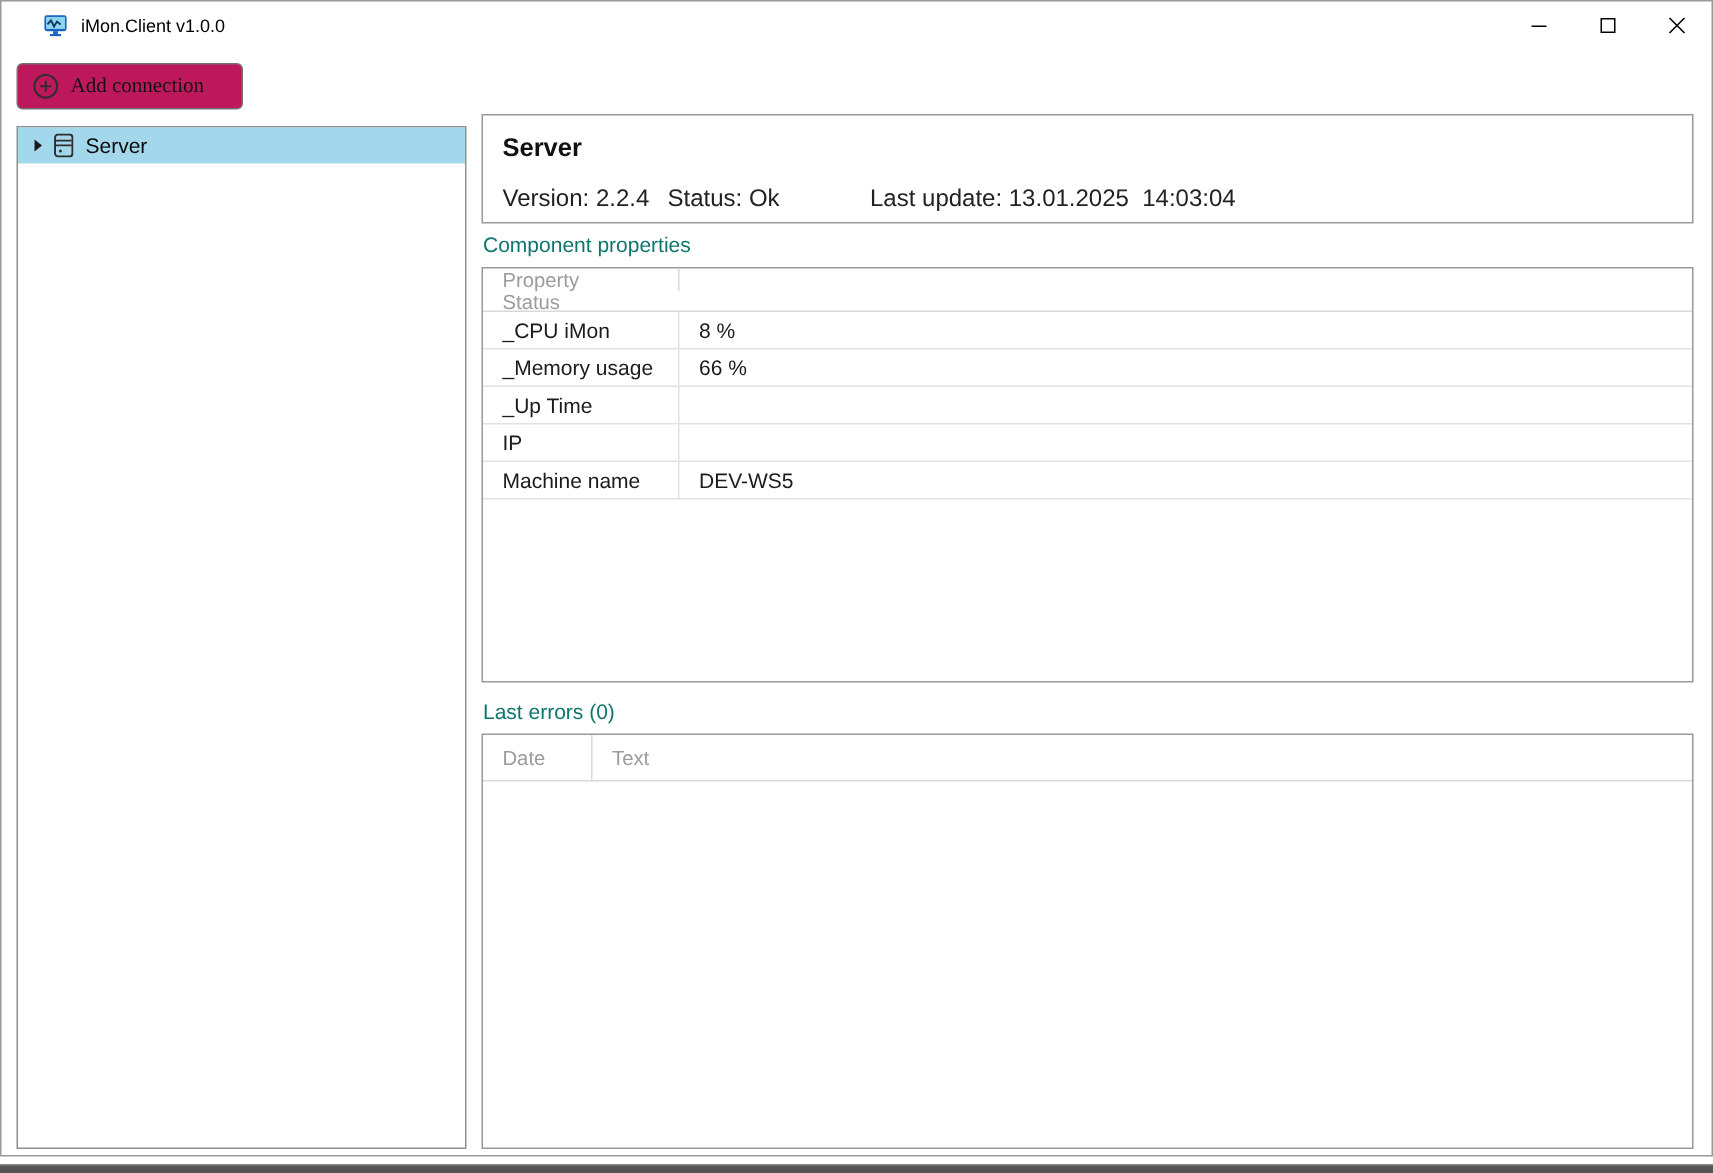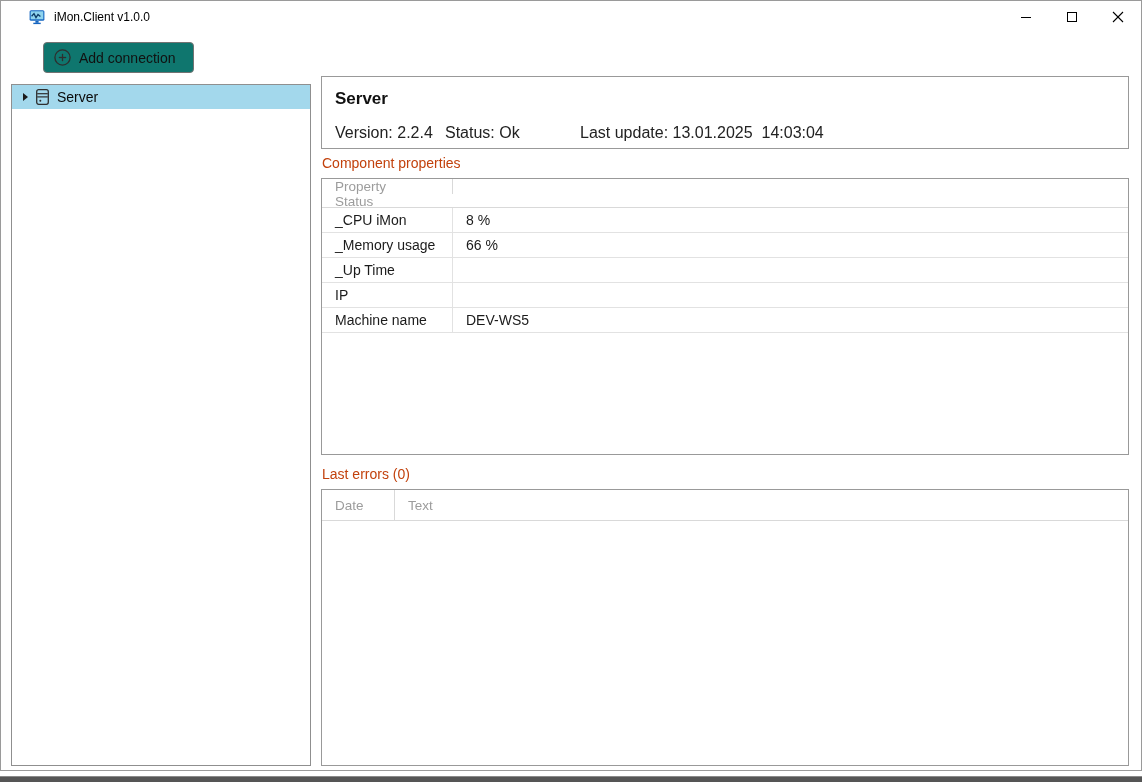"Add connection" .btn-add { background: #0f766e -> #be185d; font-family: Liberation Sans, sans-serif -> Liberation Serif, serif; margin-left: 32px -> none }
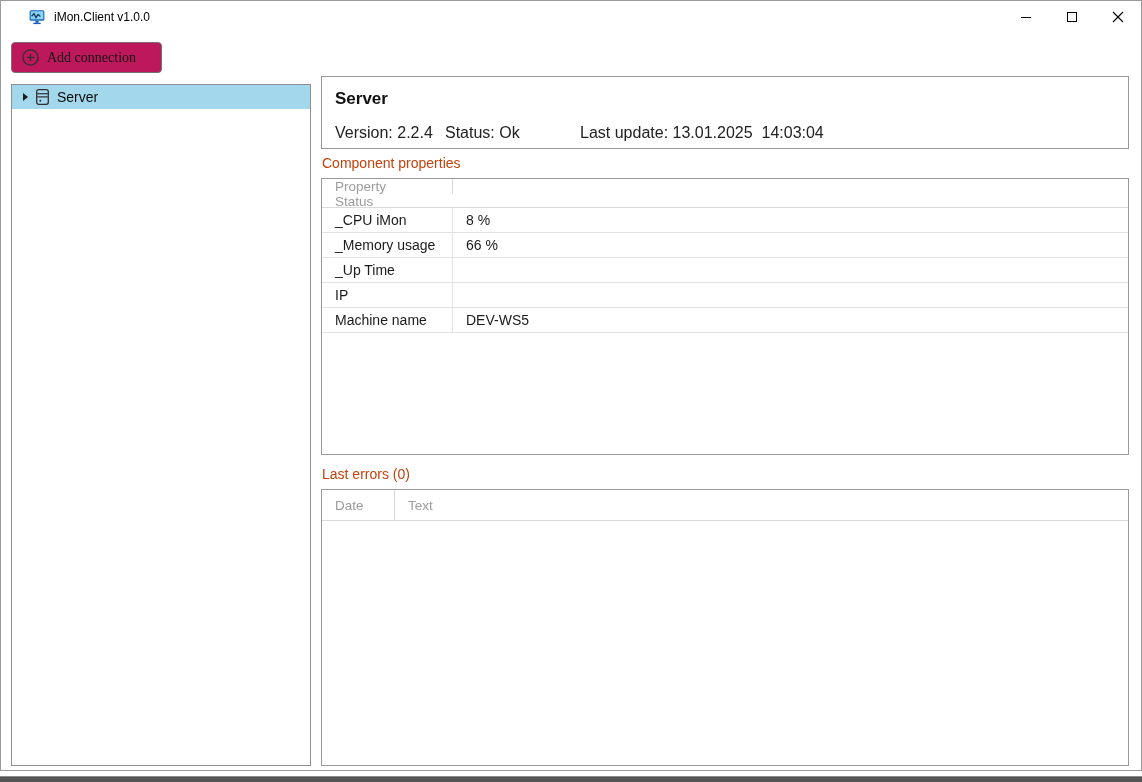"Component properties" .section-label { color: #c2410c -> #0f766e }
